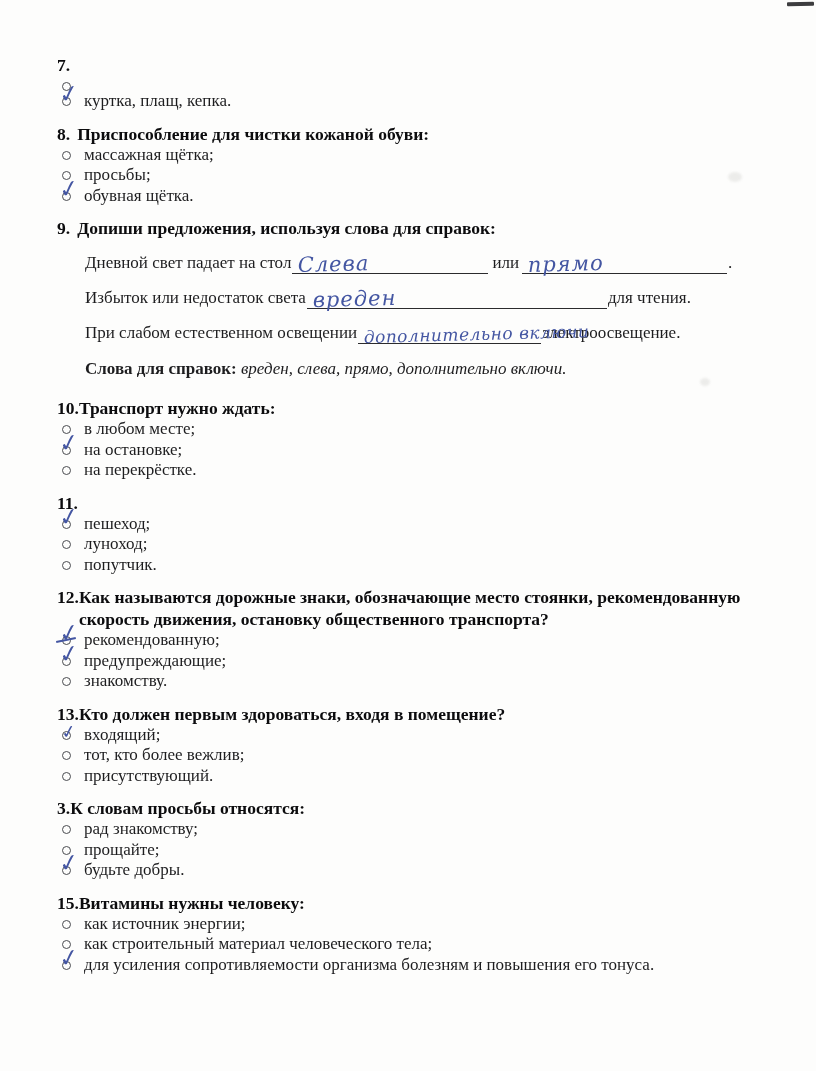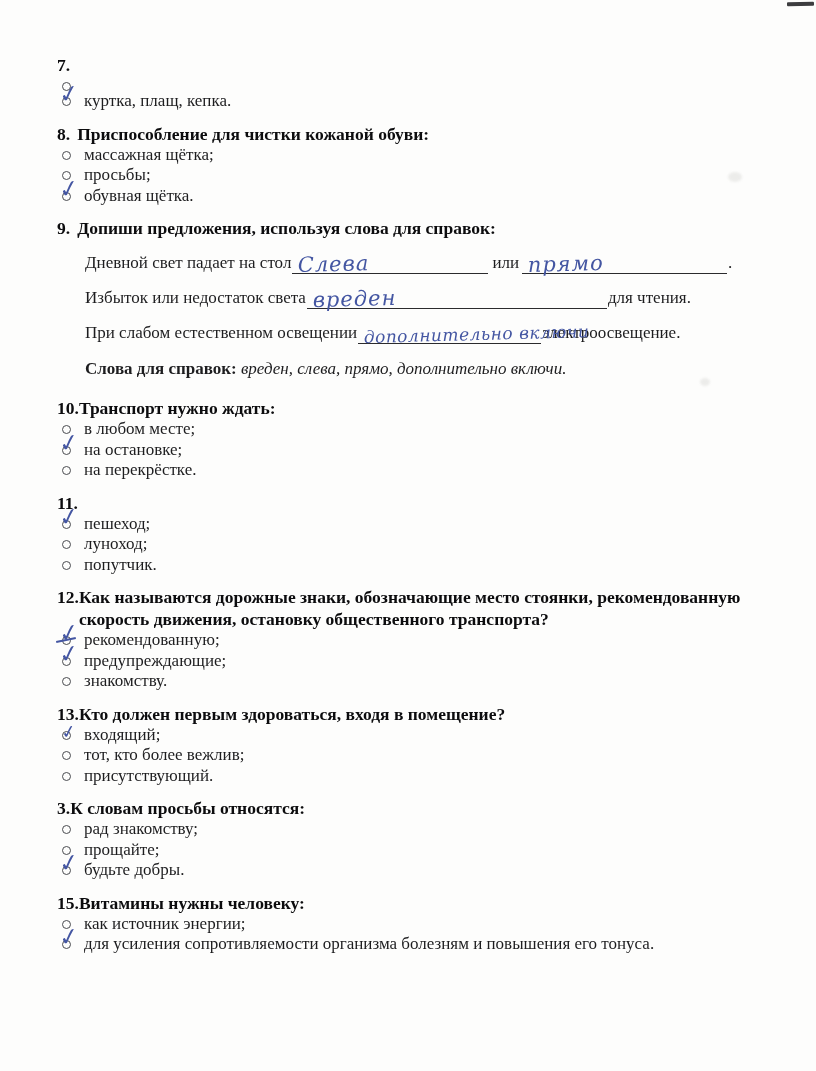"как строительный материал человеческого" div.opt { html: none -> <div> <span> <span></span> </span> <span>как строительный материал человеческого тела;</span> </div> }
